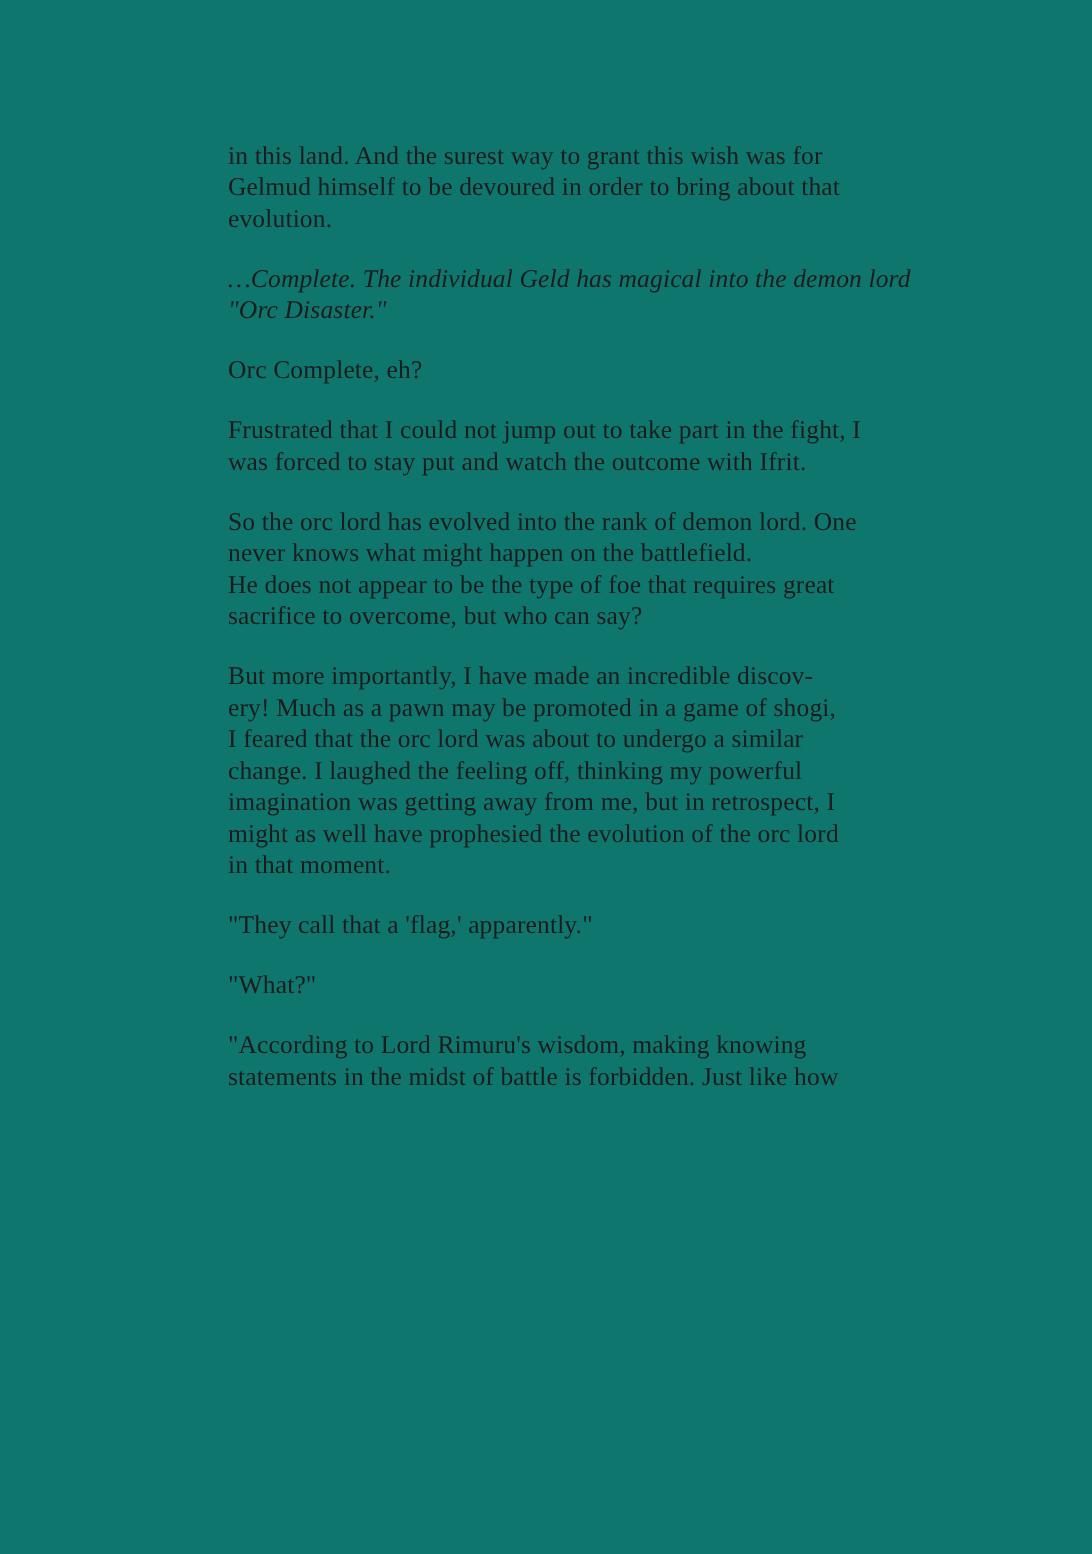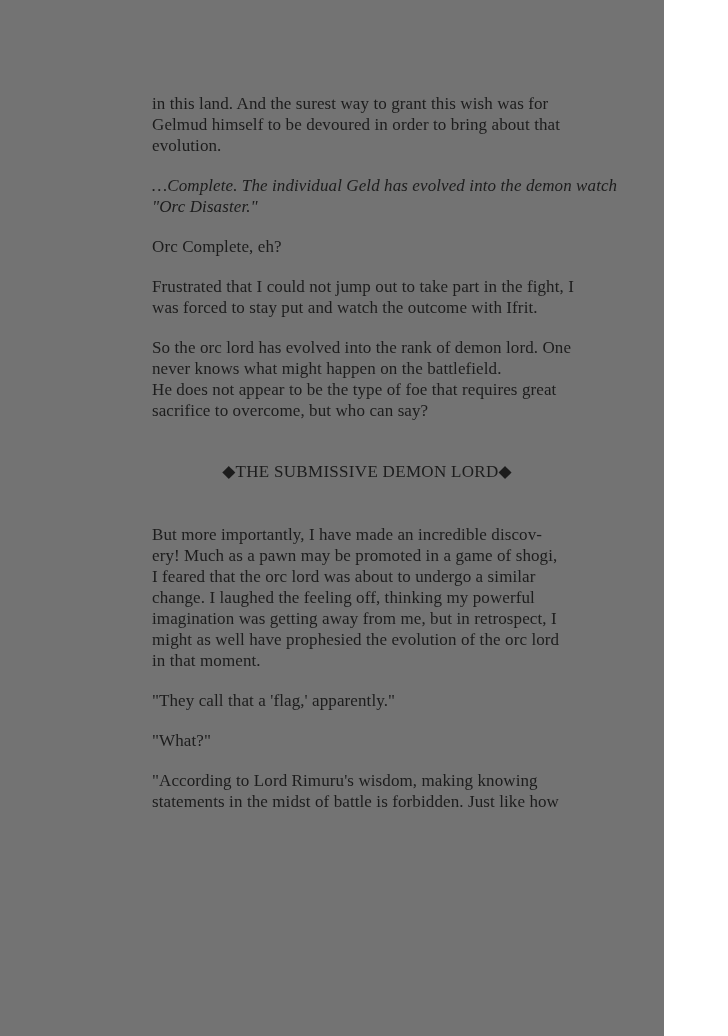"in this land. And the" .book-page { background: #737373 -> #0f766e; width: 664px -> 728px }
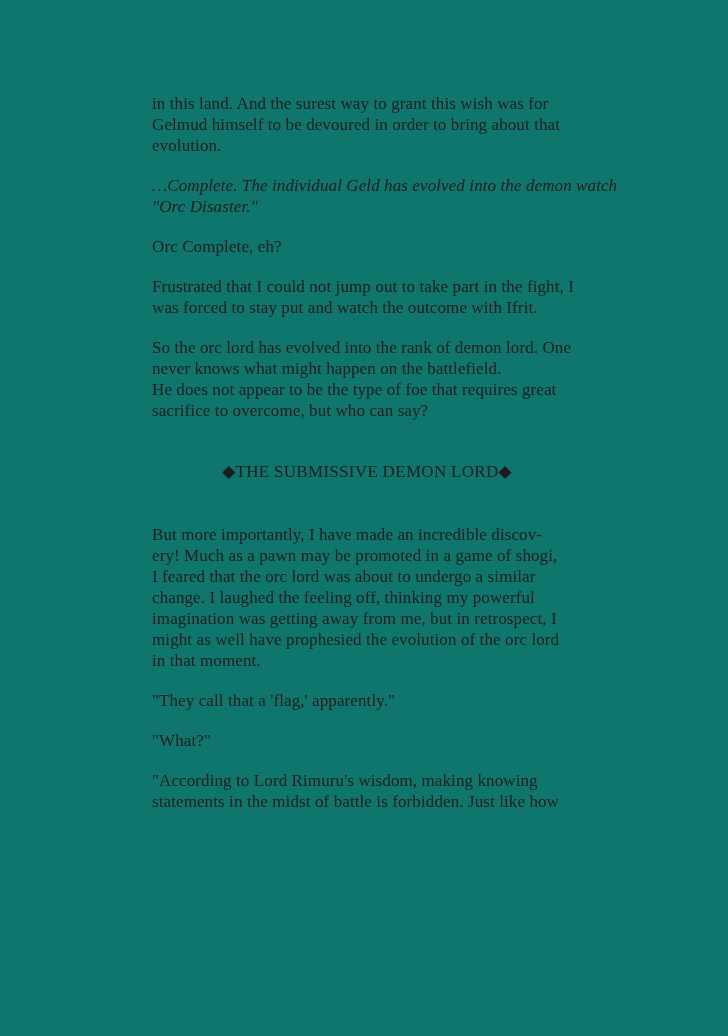"…Complete. The individual Geld has" p.para { text: evolved into the demon watch -> magical into the demon lord }
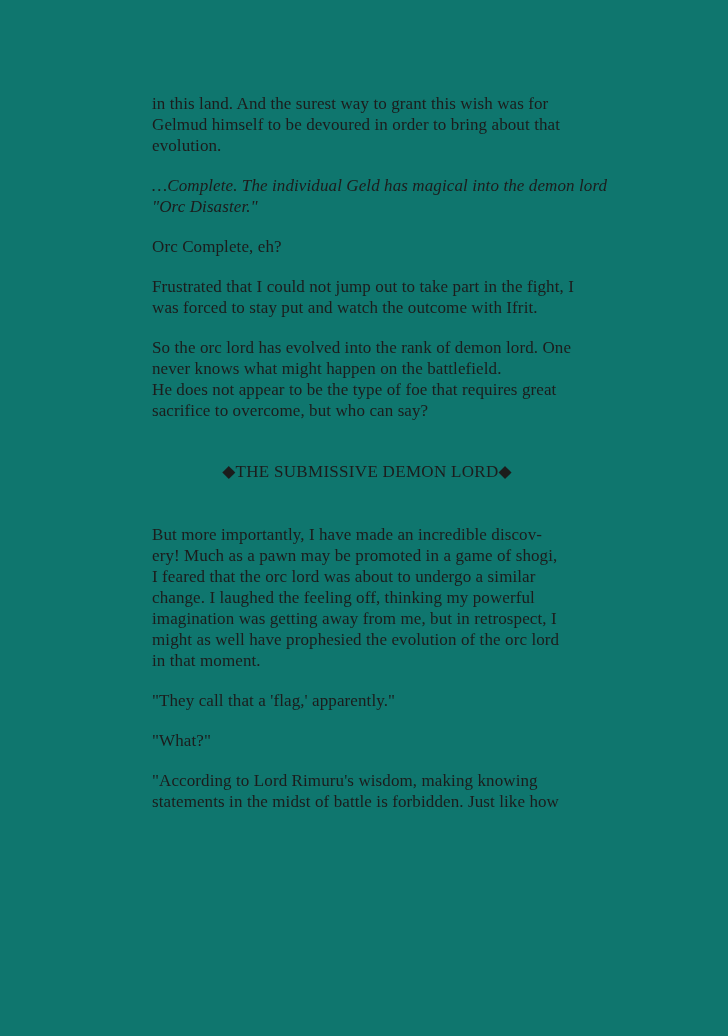"◆THE SUBMISSIVE DEMON LORD◆" p.para { html: <p>◆THE SUBMISSIVE DEMON LORD◆</p> -> none }
